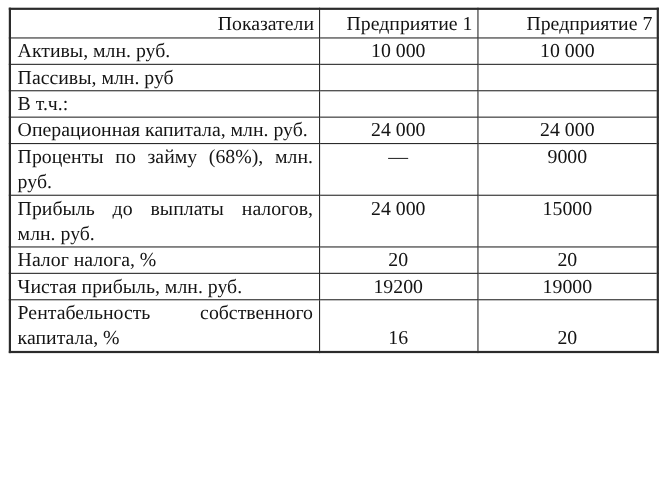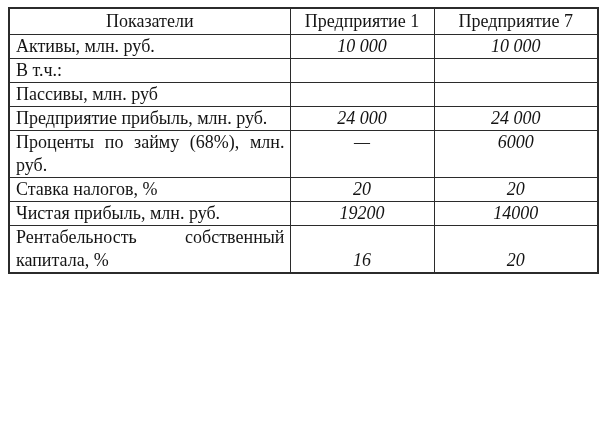"Показатели" .fin-table th { text-align: center -> right }
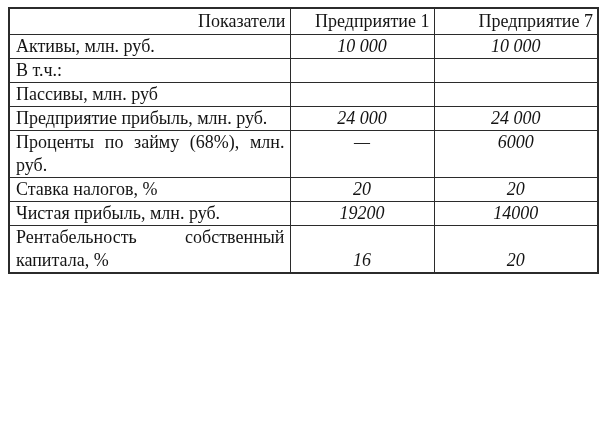"10 000" .fin-table td.val { font-style: italic -> none }
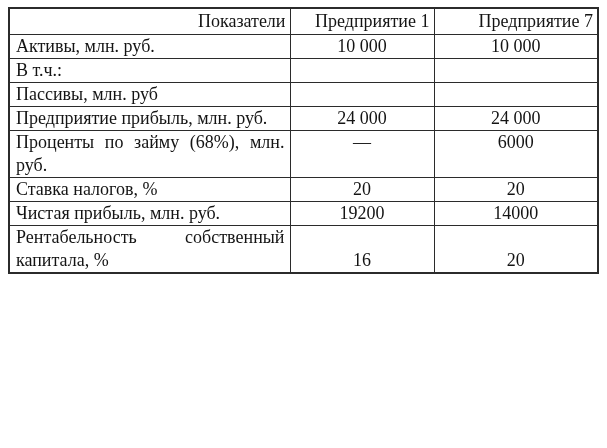"В т.ч.:" tr { order: before "Пассивы, млн. руб" -> after "Пассивы, млн. руб" }
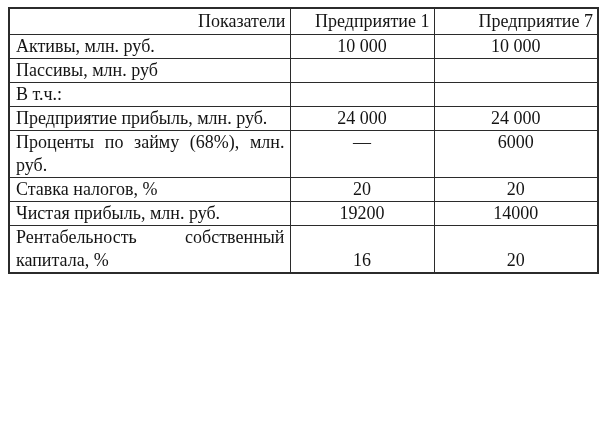"Предприятие прибыль, млн. руб." td.label { text: Предприятие прибыль -> Операционная капитала }
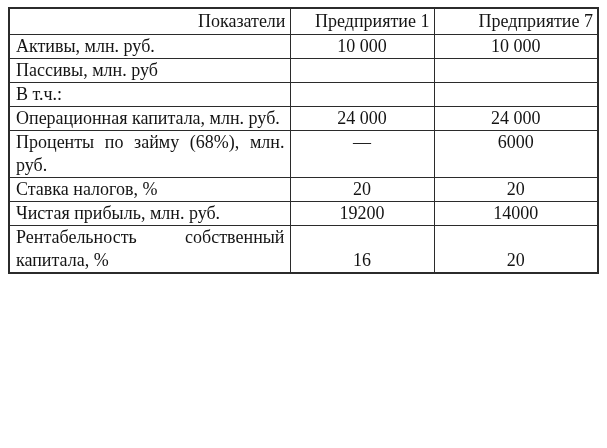"6000" td.val { text: 6000 -> 9000 }
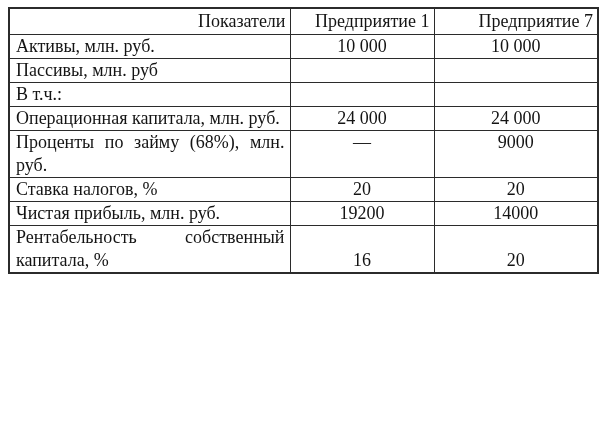"Прибыль до выплаты налогов, млн." tr { html: none -> <tr> <td>Прибыль до выплаты налогов, млн. руб.</td> <td>24 000</td> <td>15000</td> </tr> }
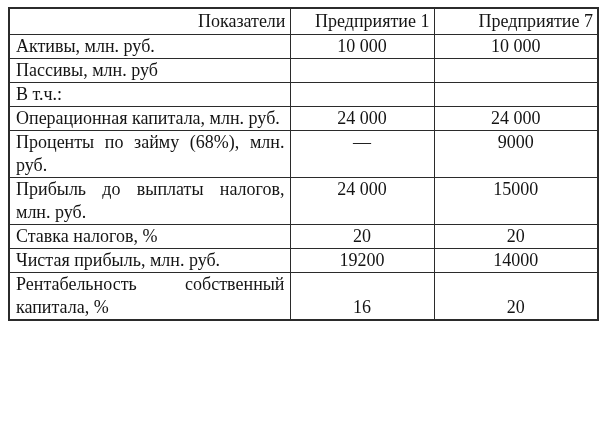"Ставка налогов, %" td.label { text: Ставка налогов -> Налог налога }
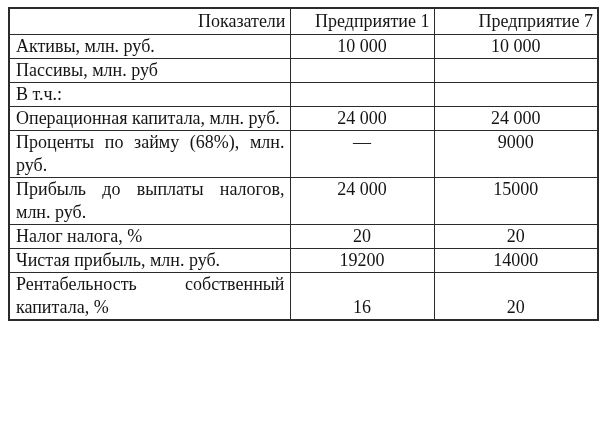"14000" td.val { text: 14000 -> 19000 }
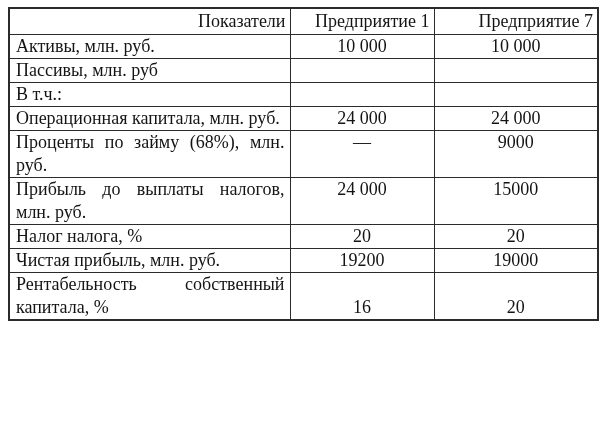"Рентабельность собственный капитала, %" td.label { text: собственный -> собственного }
